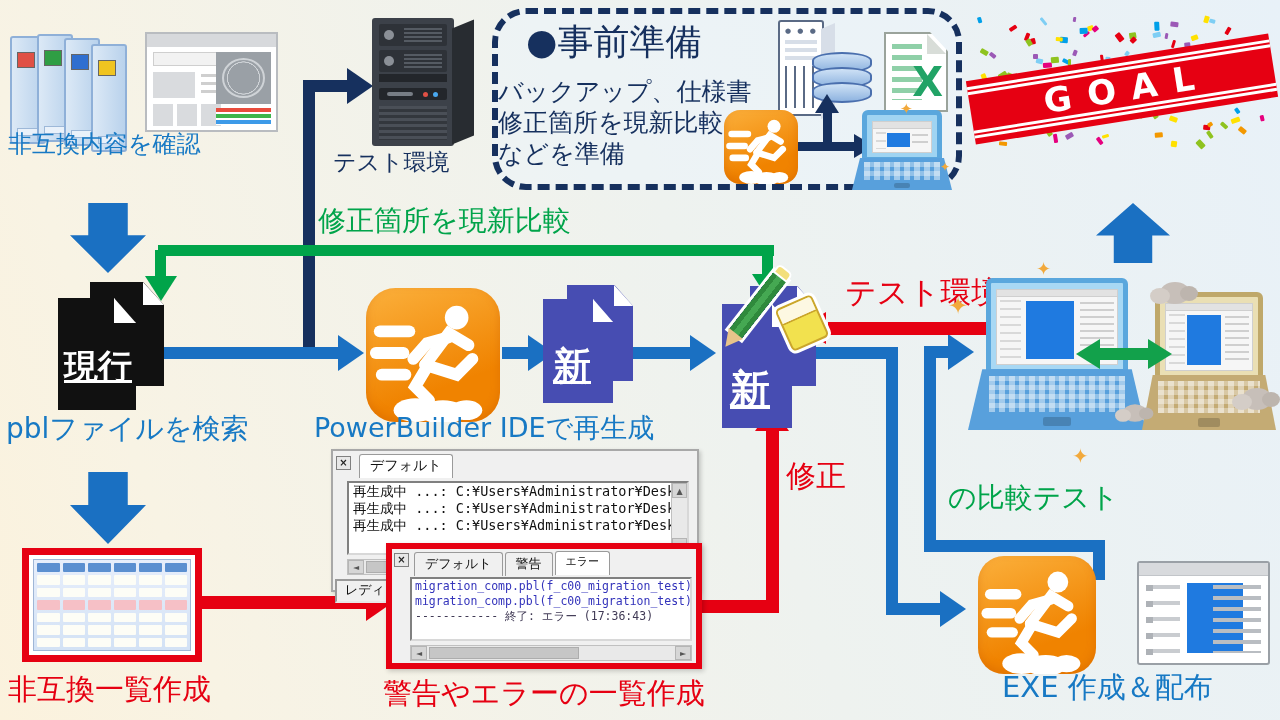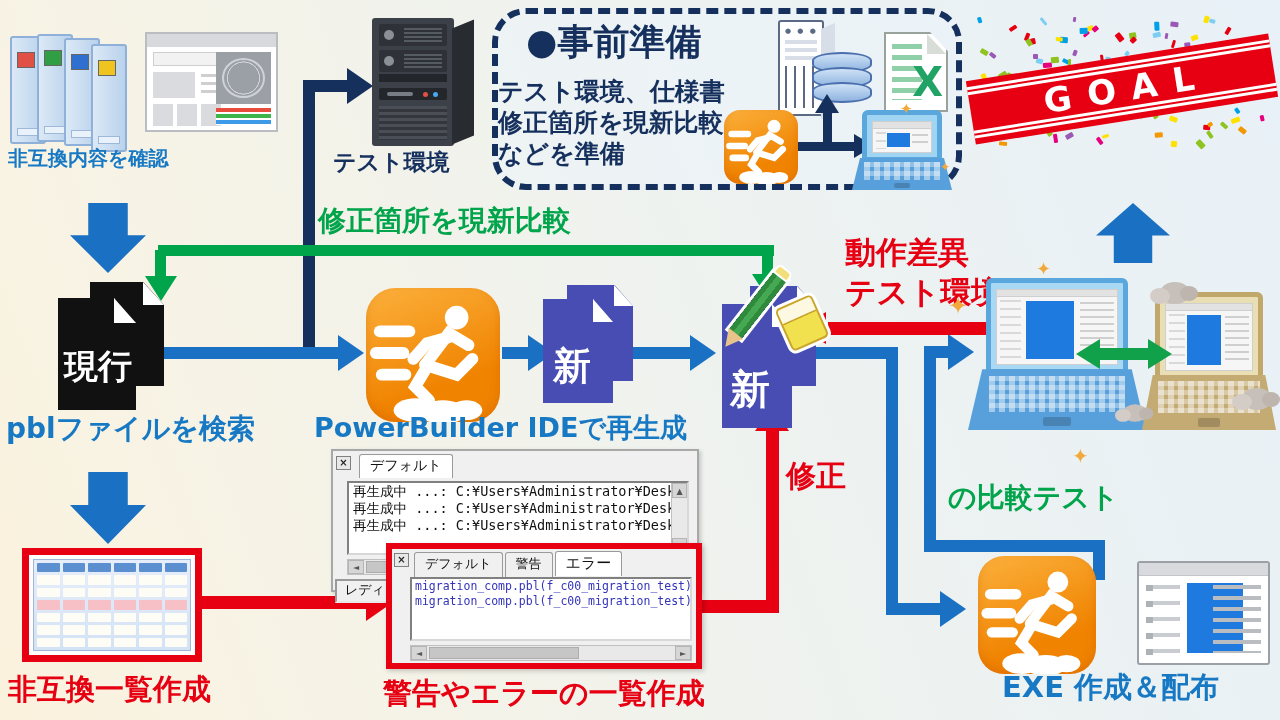"●事前準備" .lbl { font-weight: bold -> normal }
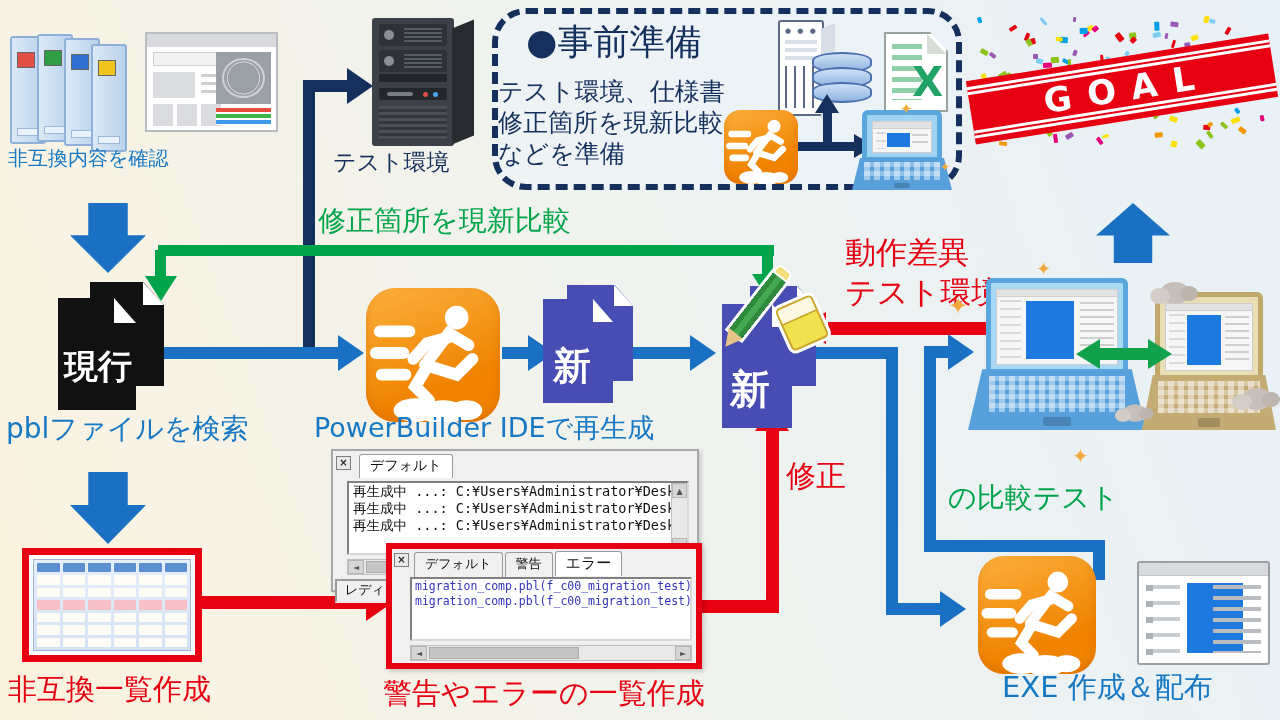"テスト環境、仕様書" span { text: テスト環境 -> バックアップ }
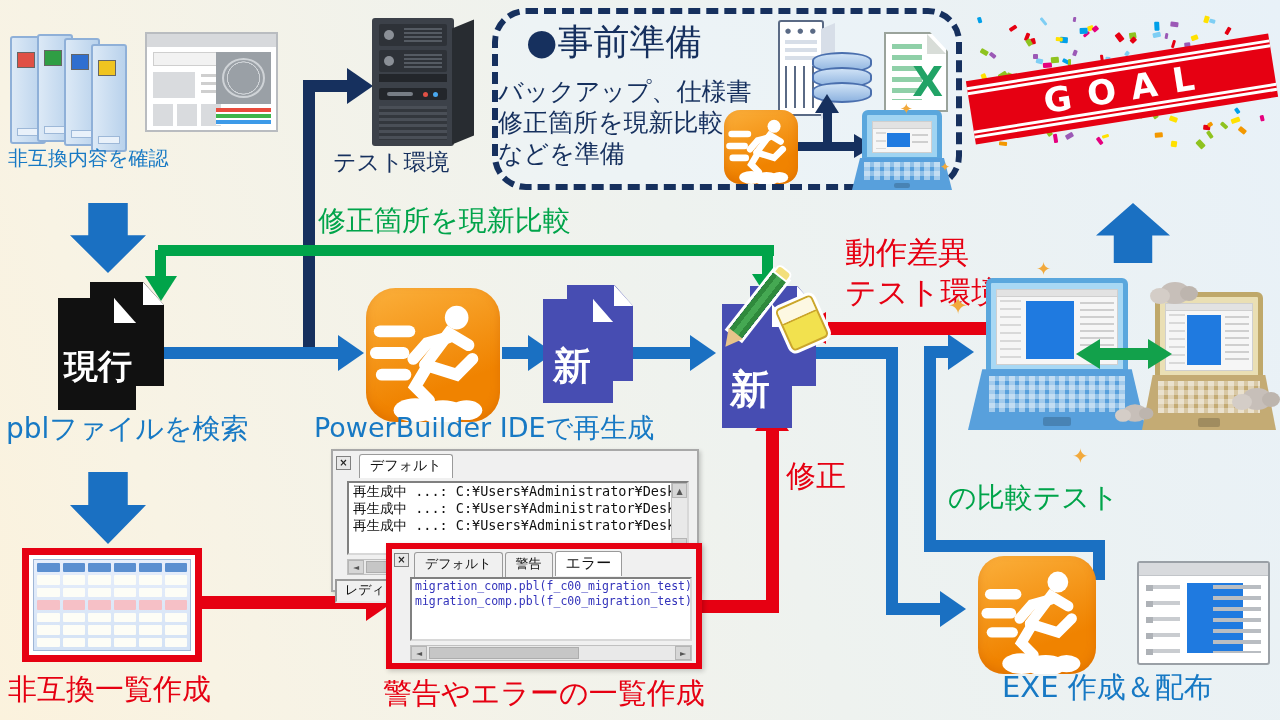"非互換内容を確認" div.lbl { font-size: 20px -> 24px; top: 146px -> 130px }
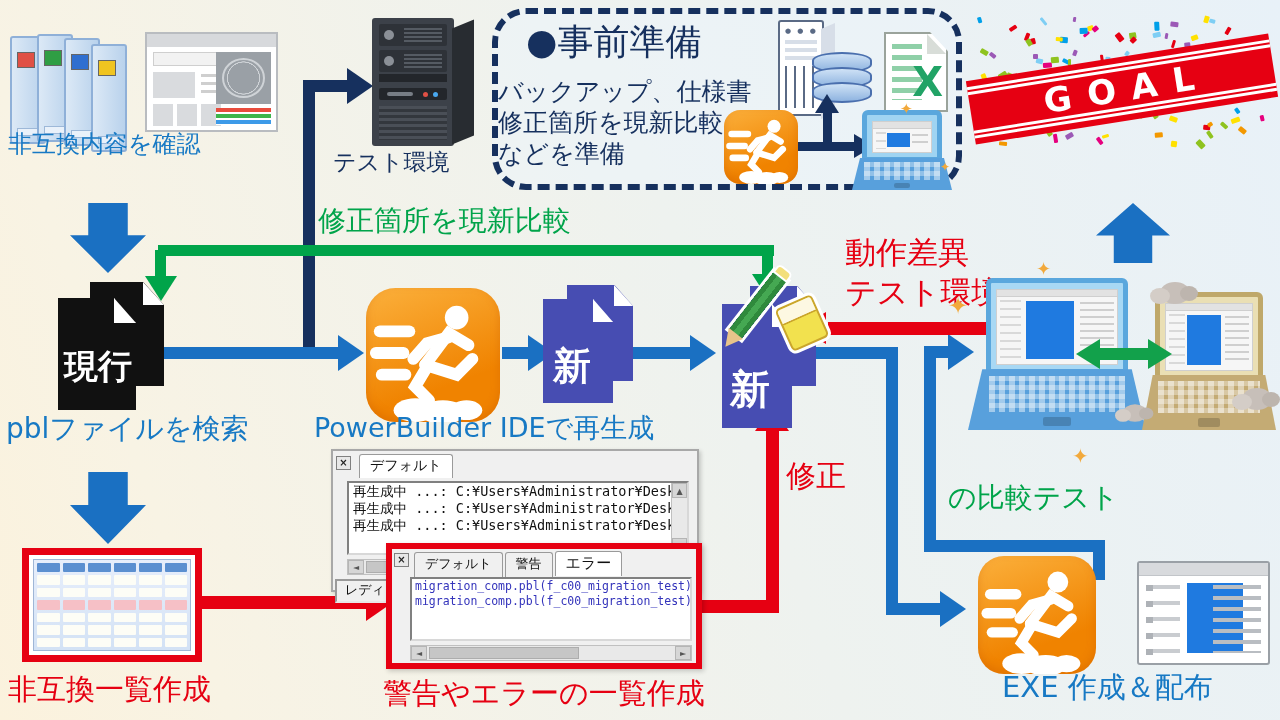"動作差異" span { html: <span>動作差異</span> -> none }
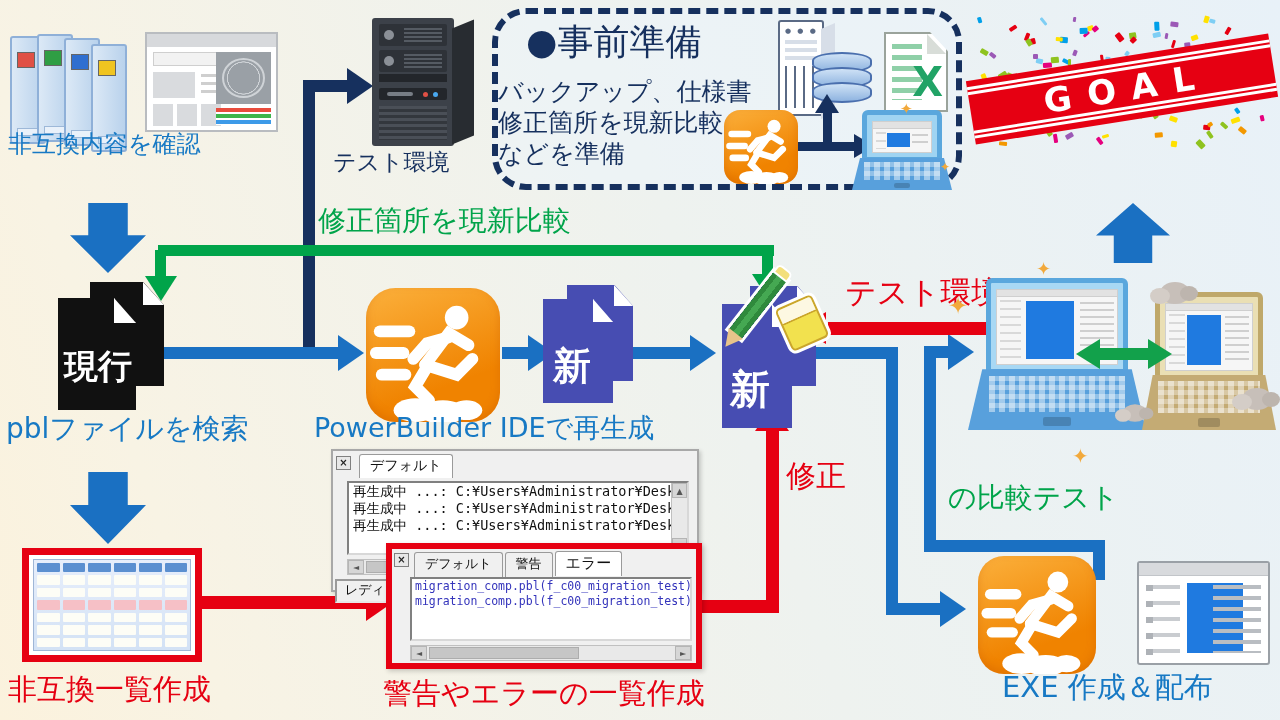"現行" .doc .txt { text-decoration: none -> underline }
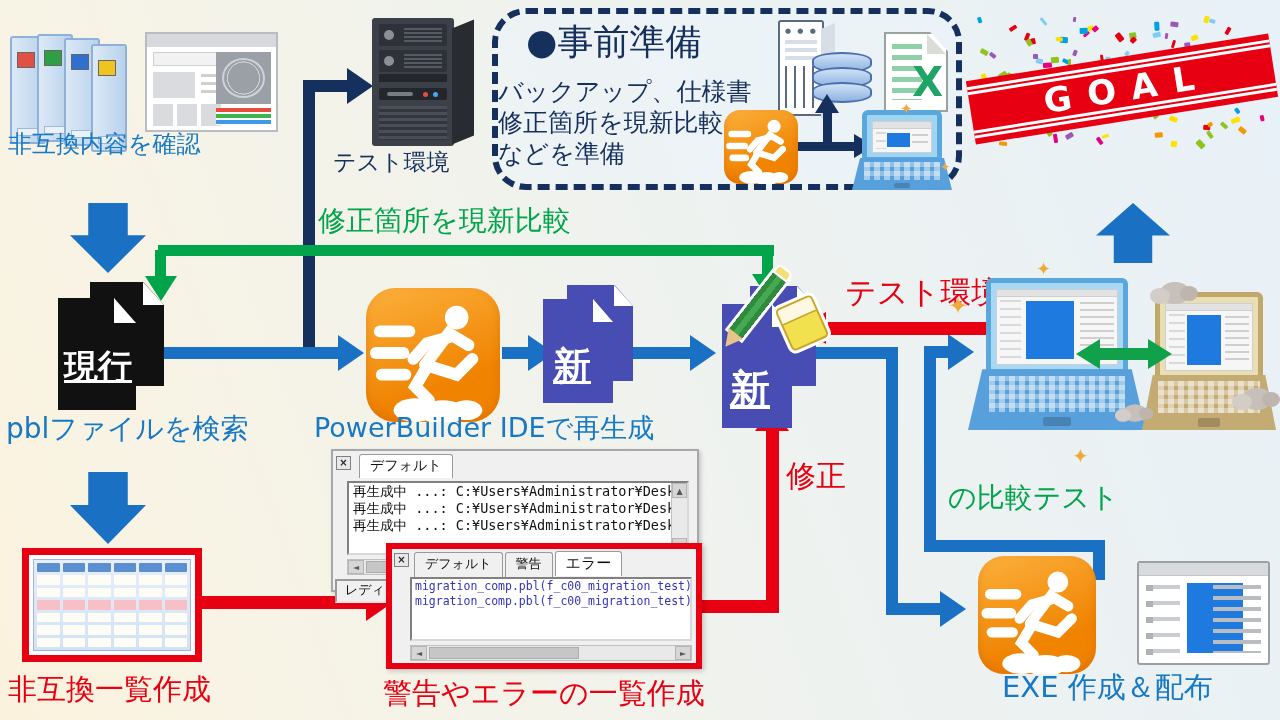"エラー" span.tab { font-size: 15px -> 11px }
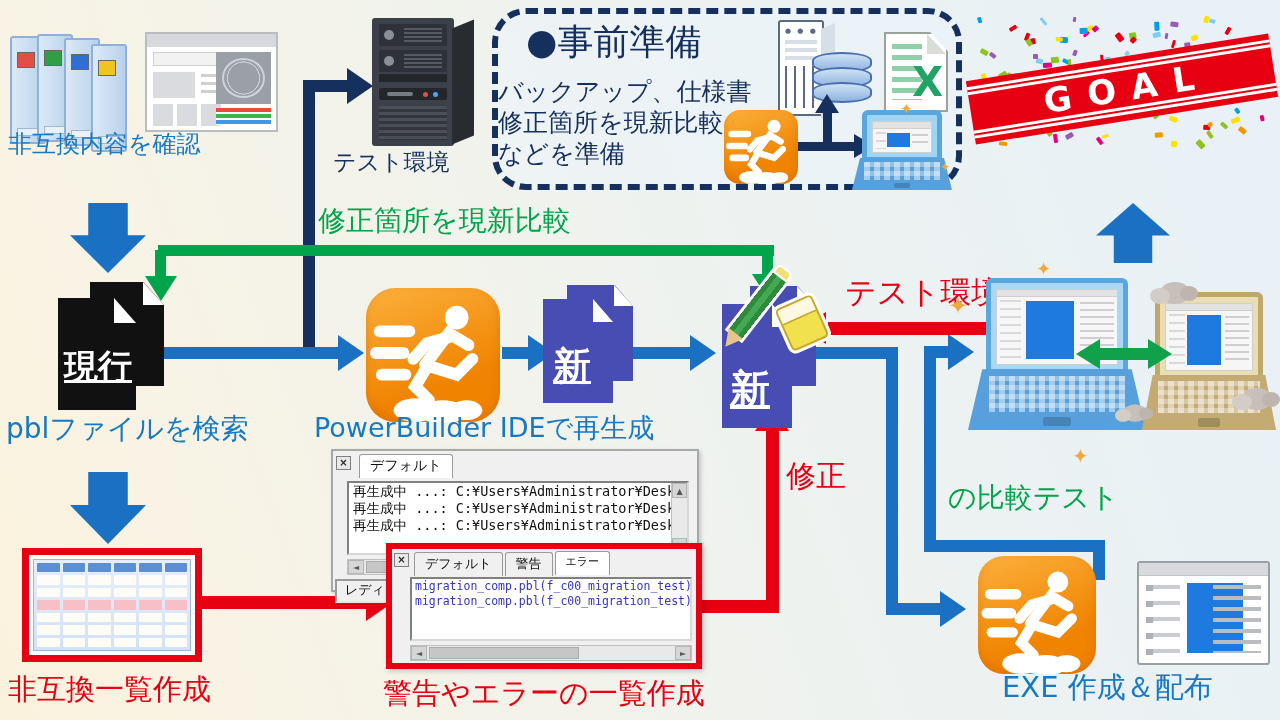"------------ 終了: エラー (17:36:43)" div.errline { html: none -> <div>------------ 終了: エラー (17:36:43)</div> }
